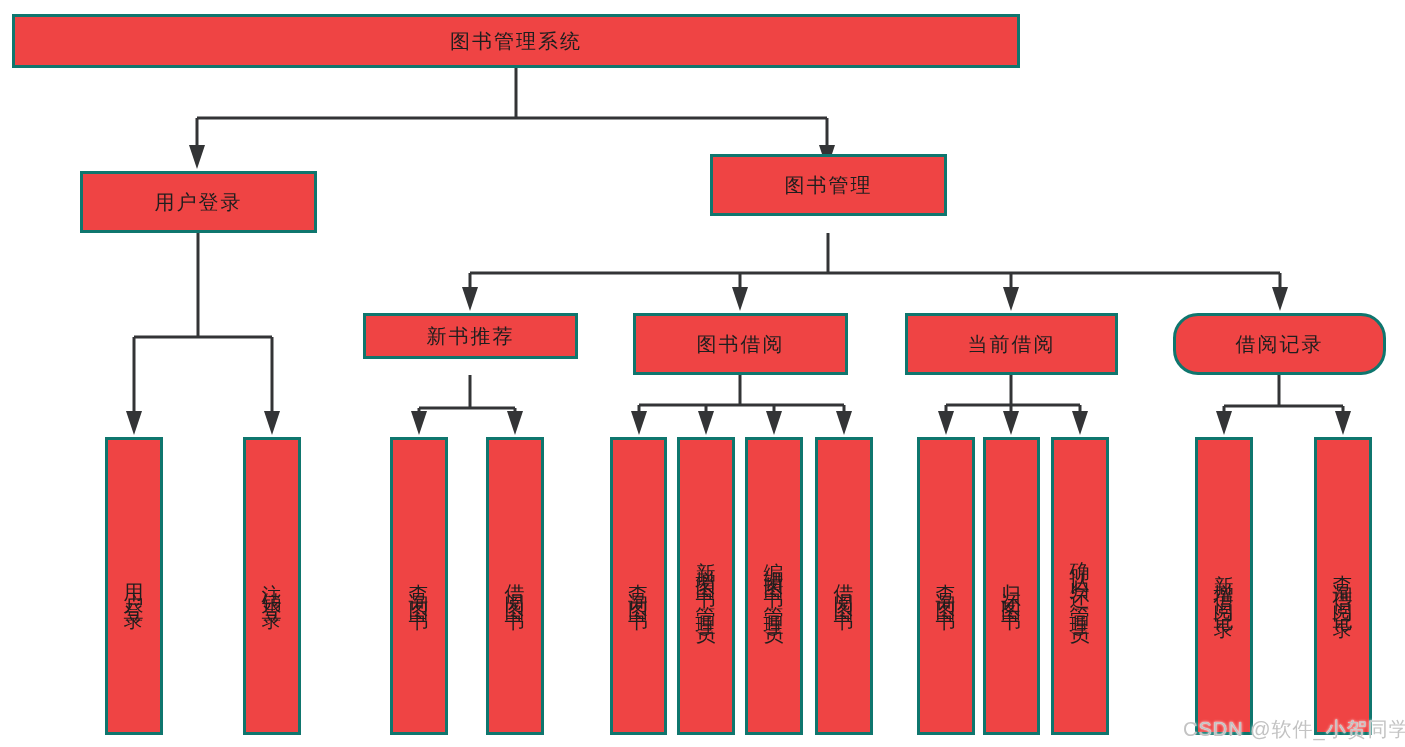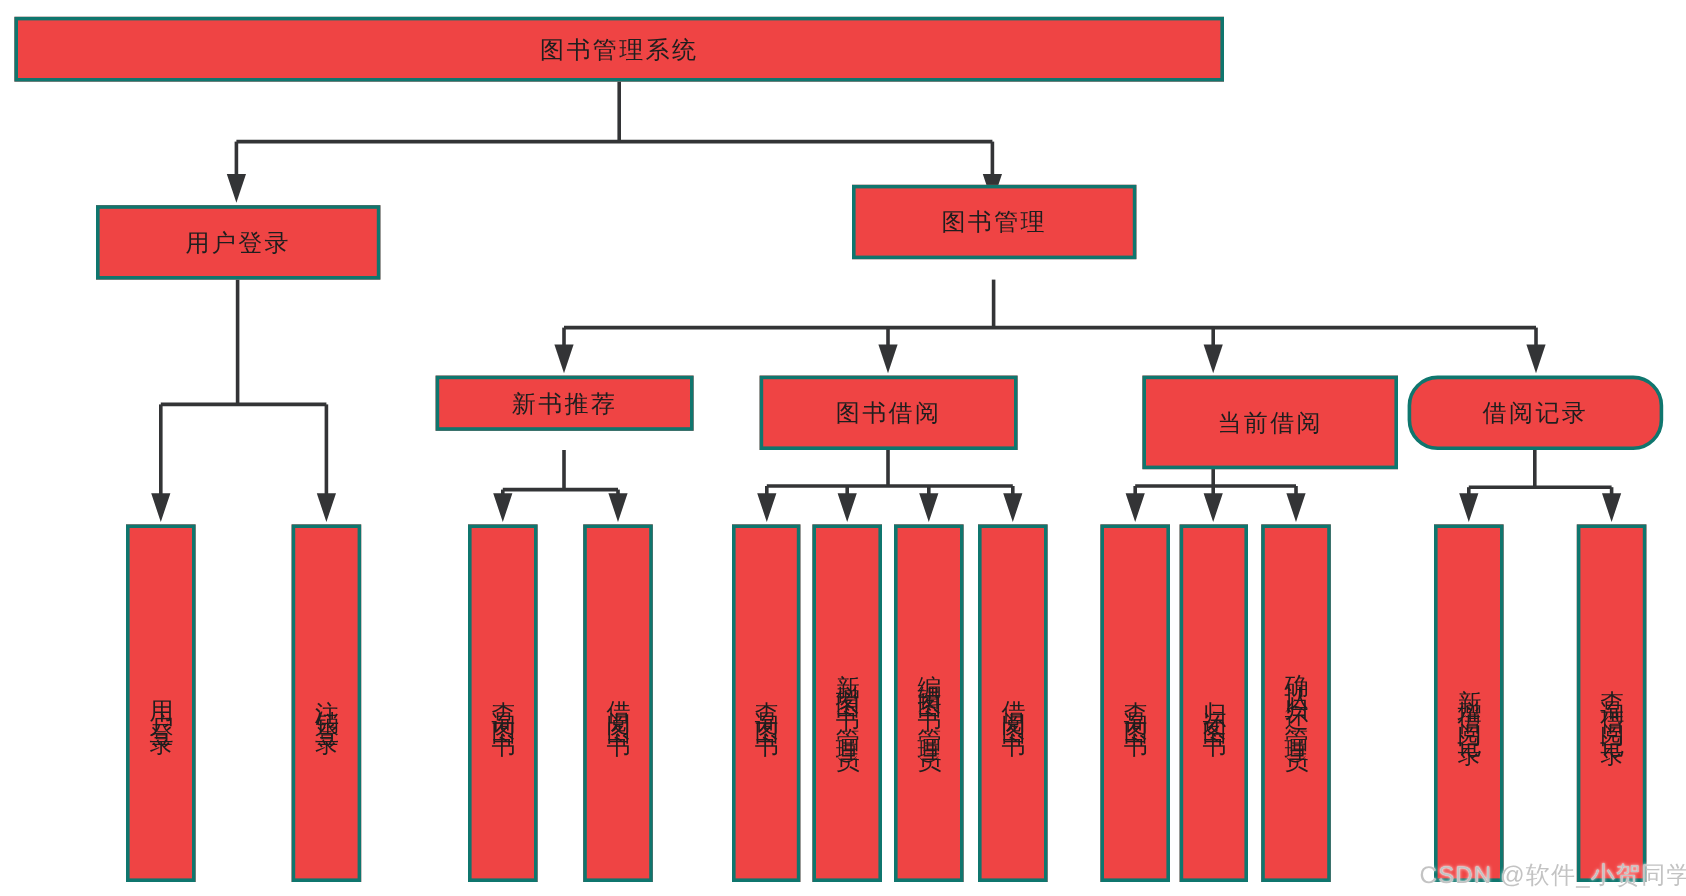"当前借阅" div.node { height: 78px -> 62px; margin-left: 47px -> none }
